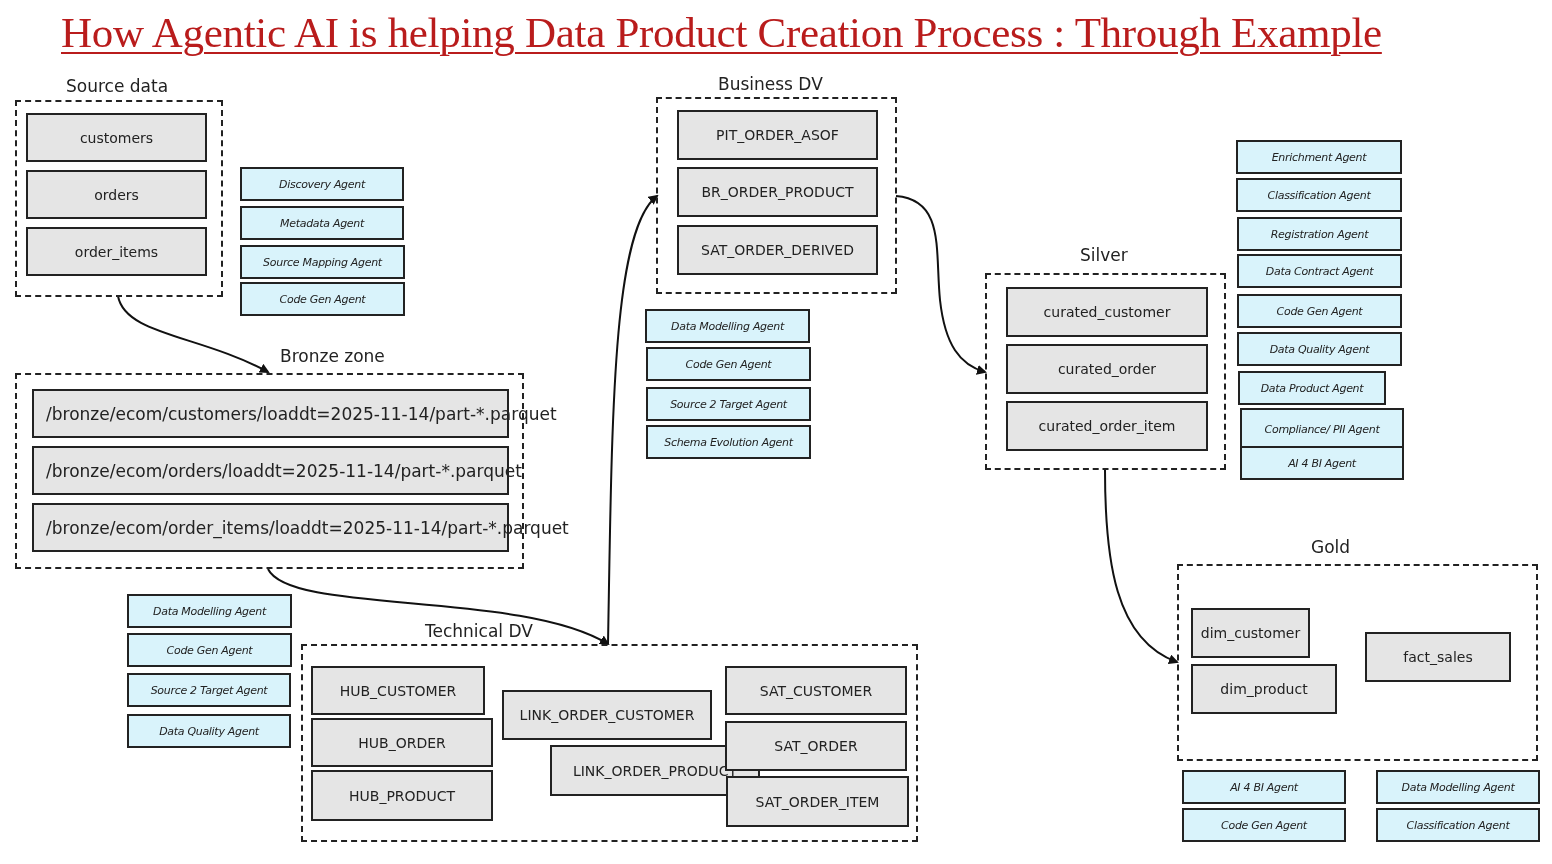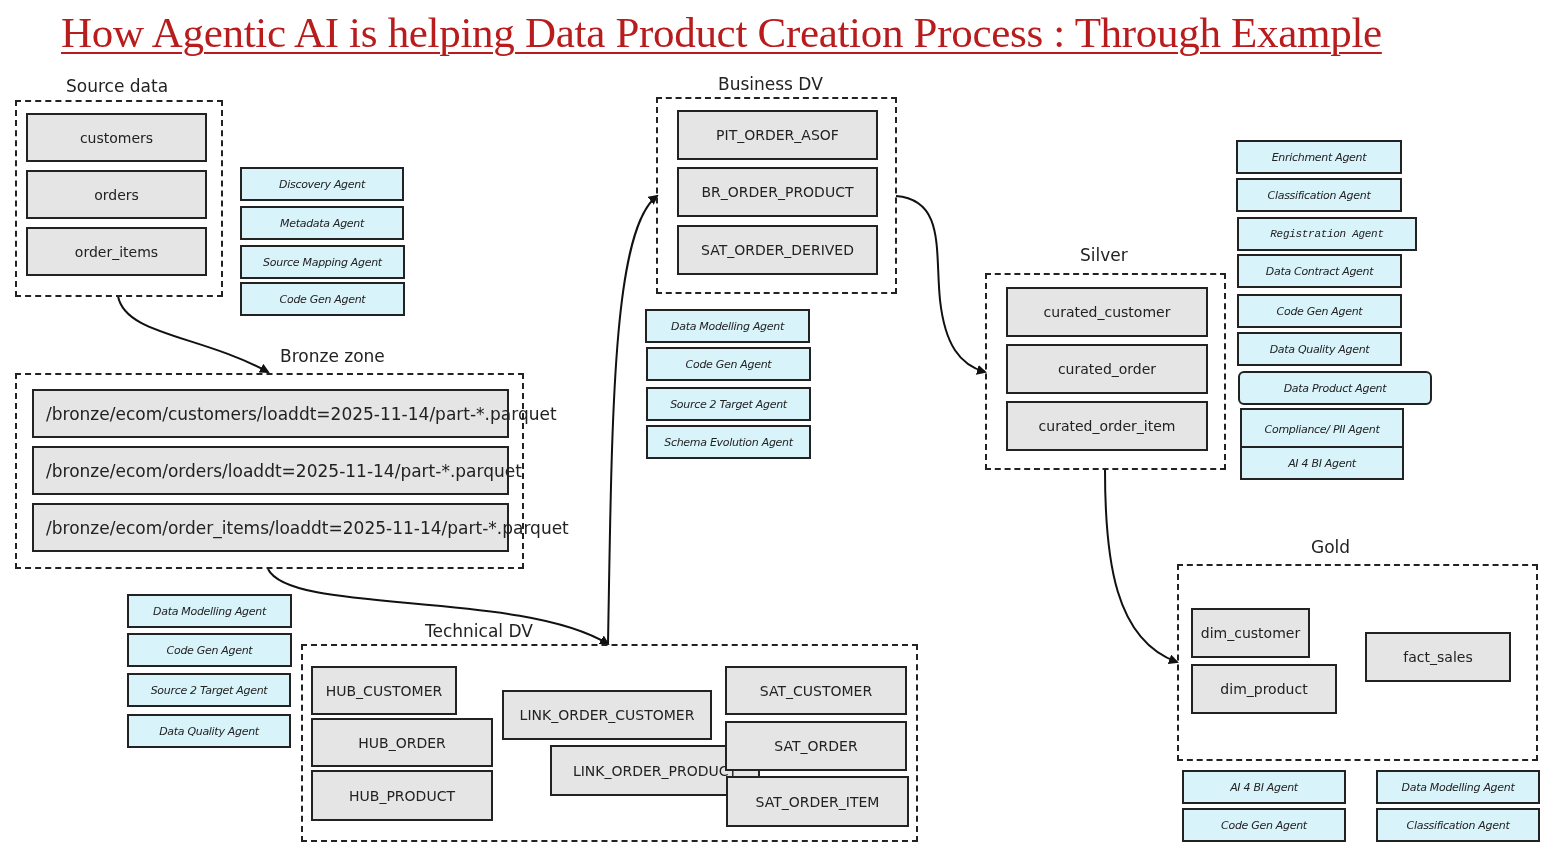"Registration Agent" div.agent { font-family: Liberation Mono, monospace -> none; width: 180px -> 165px }
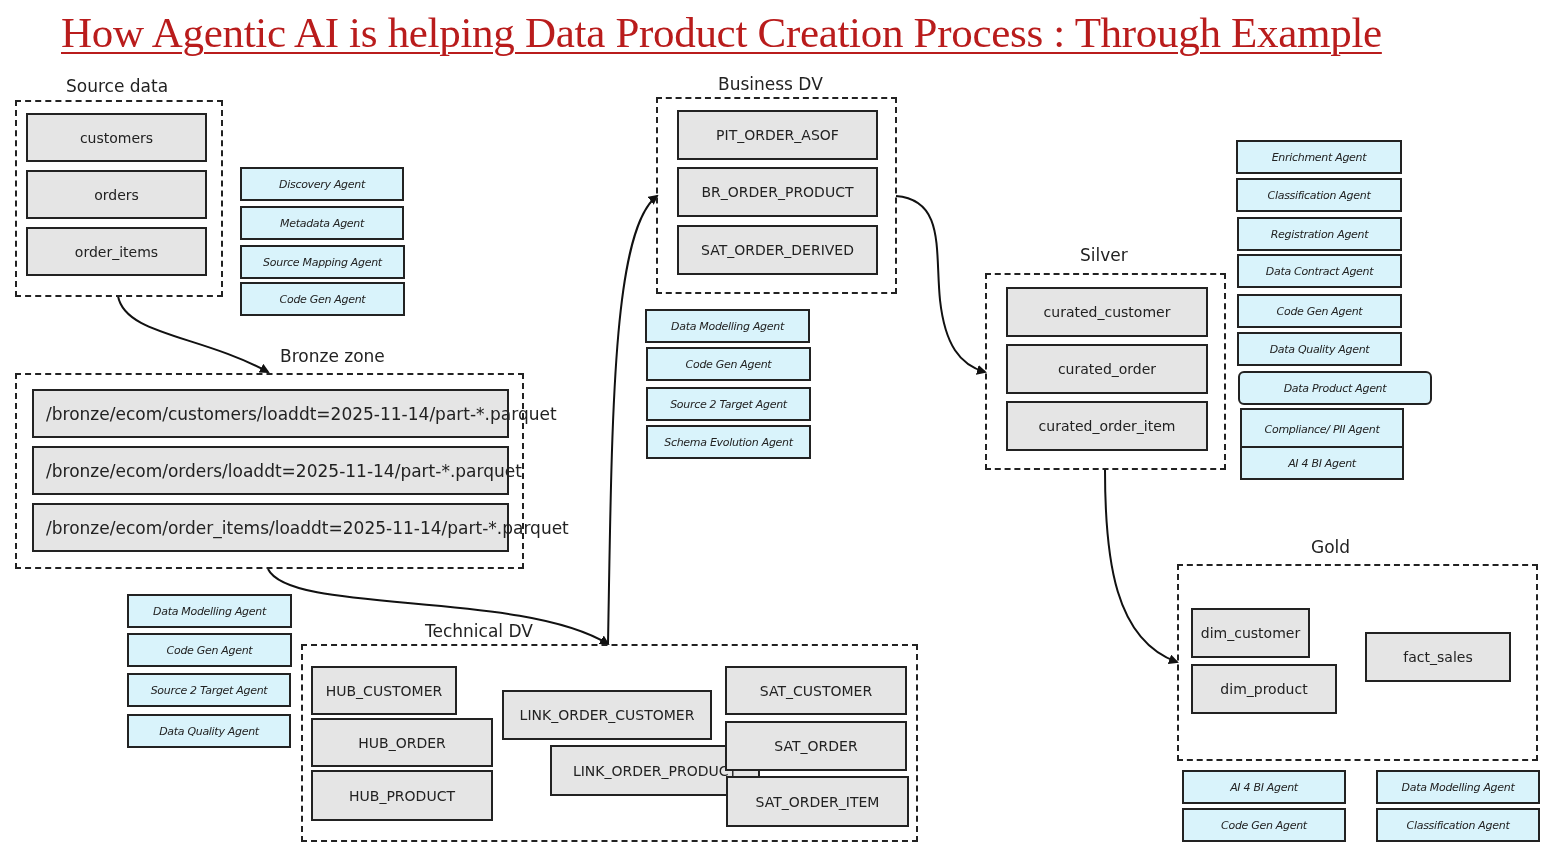"Data Product Agent" div.agent { border-radius: 6px -> none; width: 194px -> 148px }
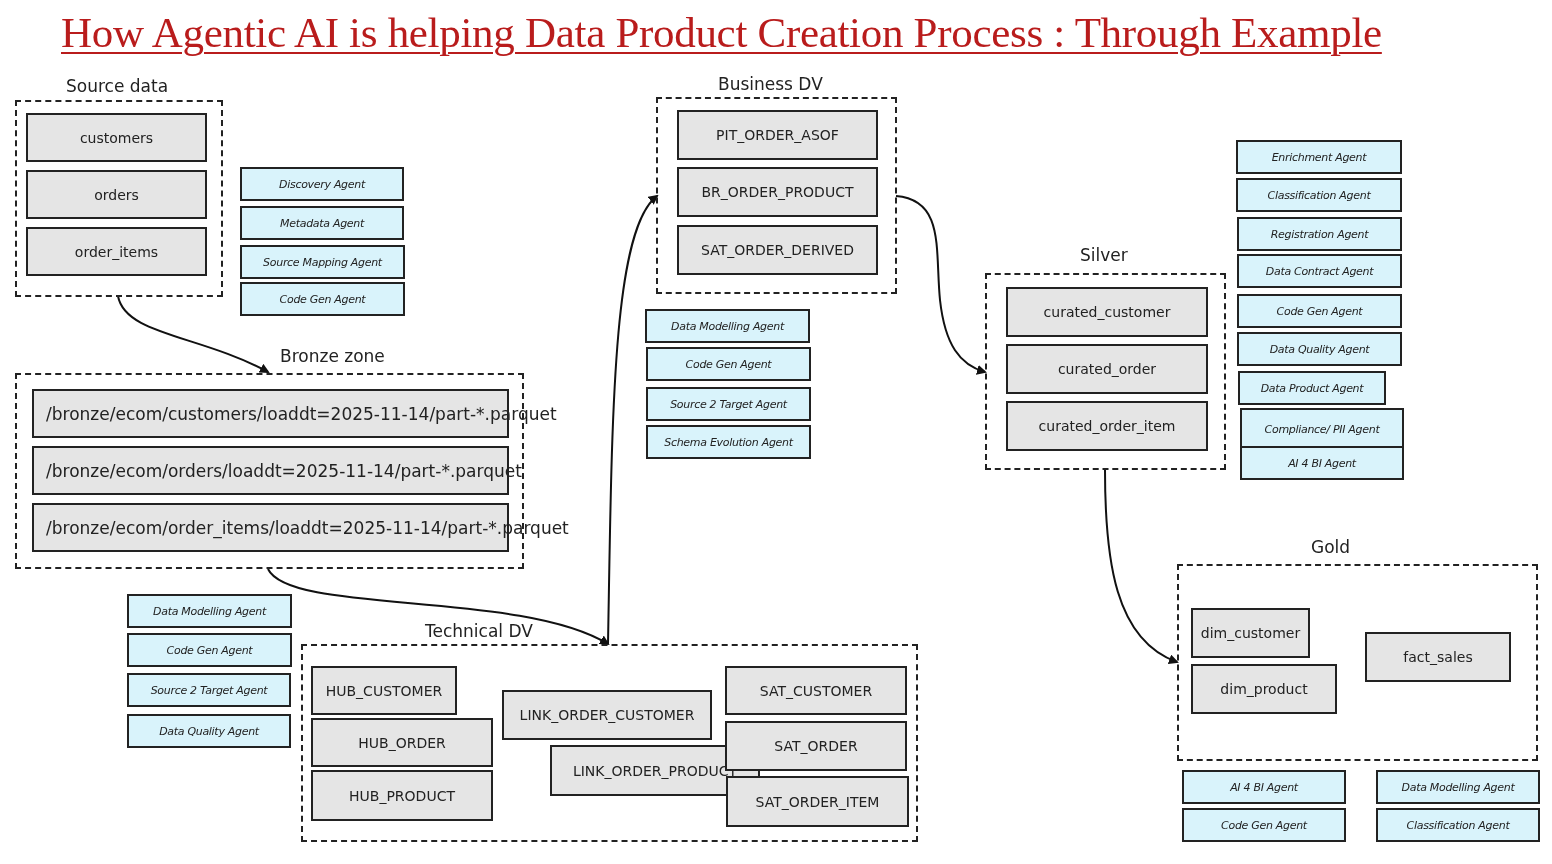"HUB_CUSTOMER" div.tbl { width: 146px -> 174px }
